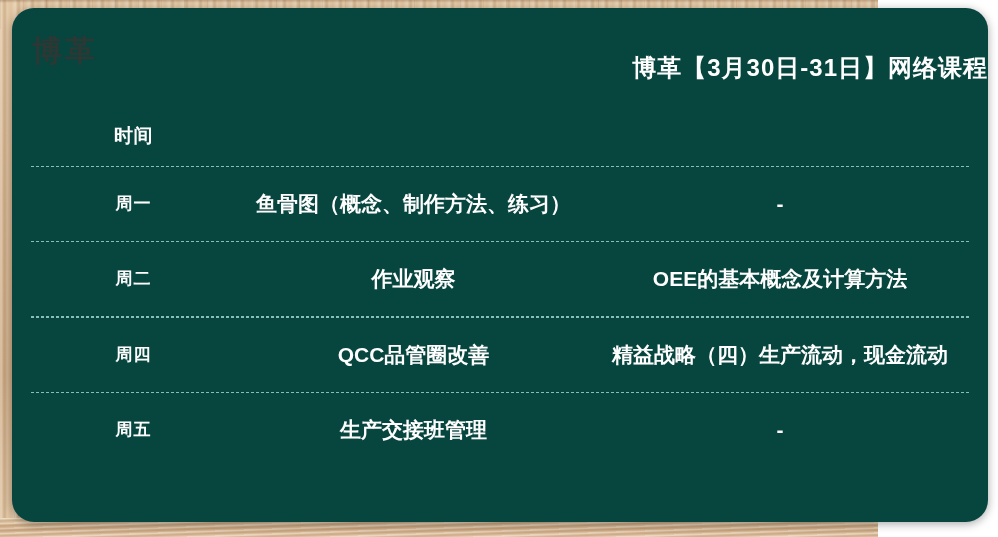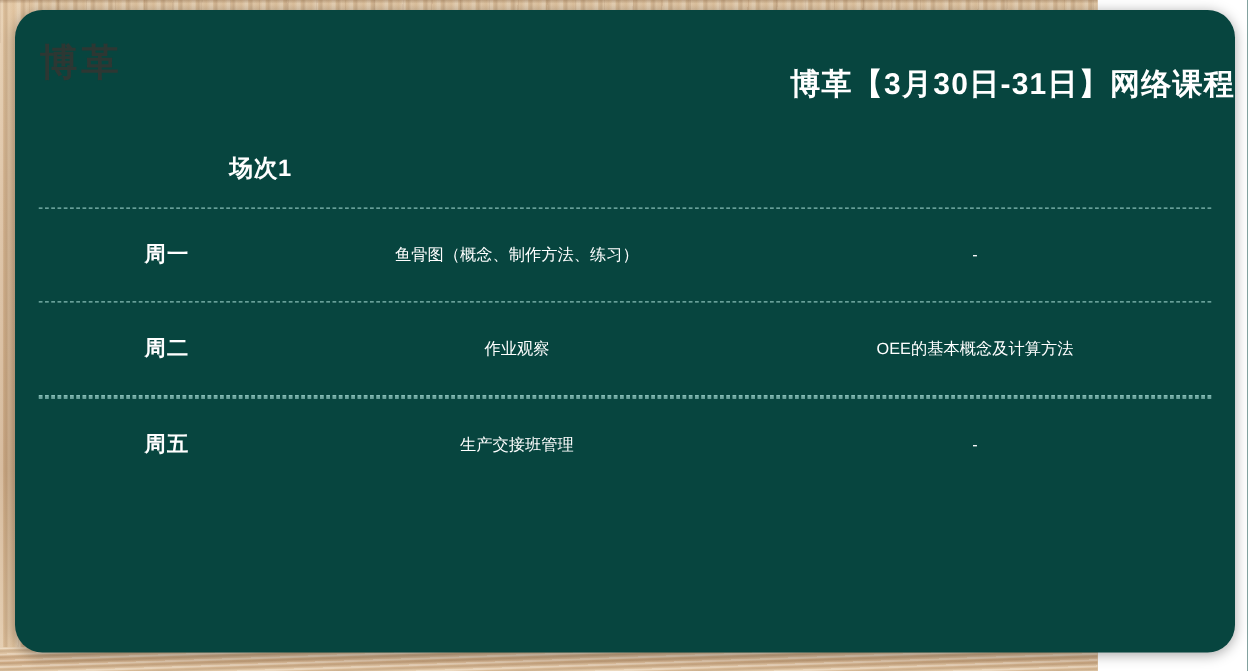"时间" div.cell { html: none -> <div>时间</div> }
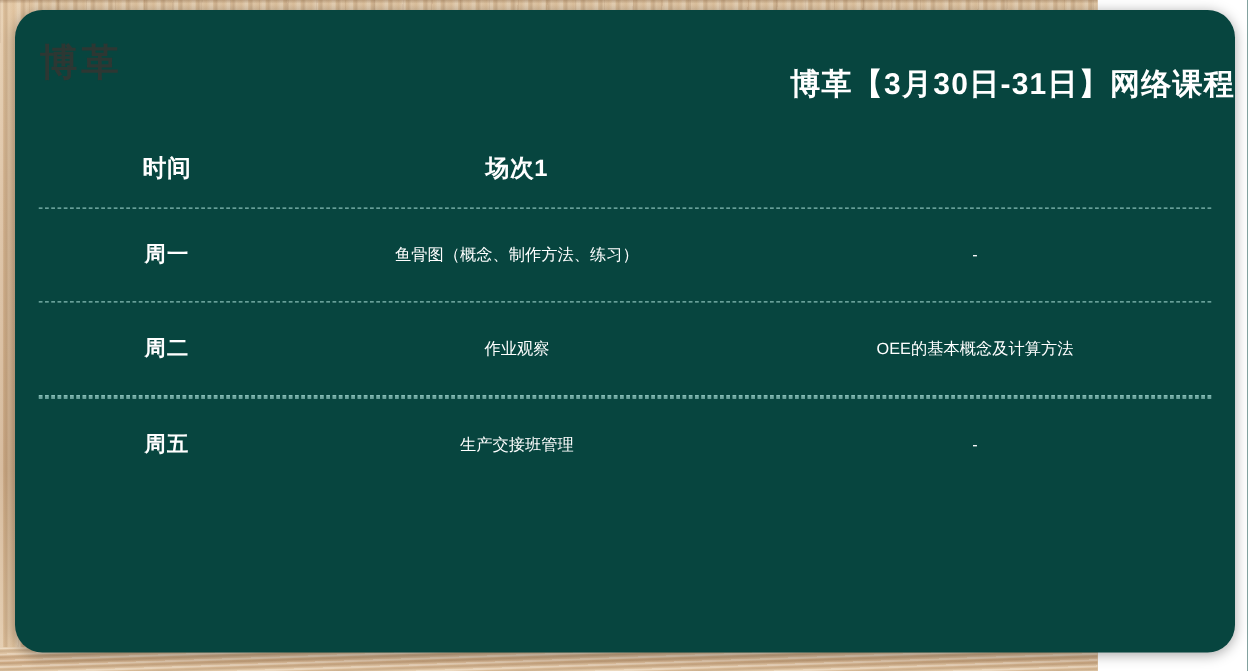"场次1" div.cell { html: <div>场次1</div> -> none }
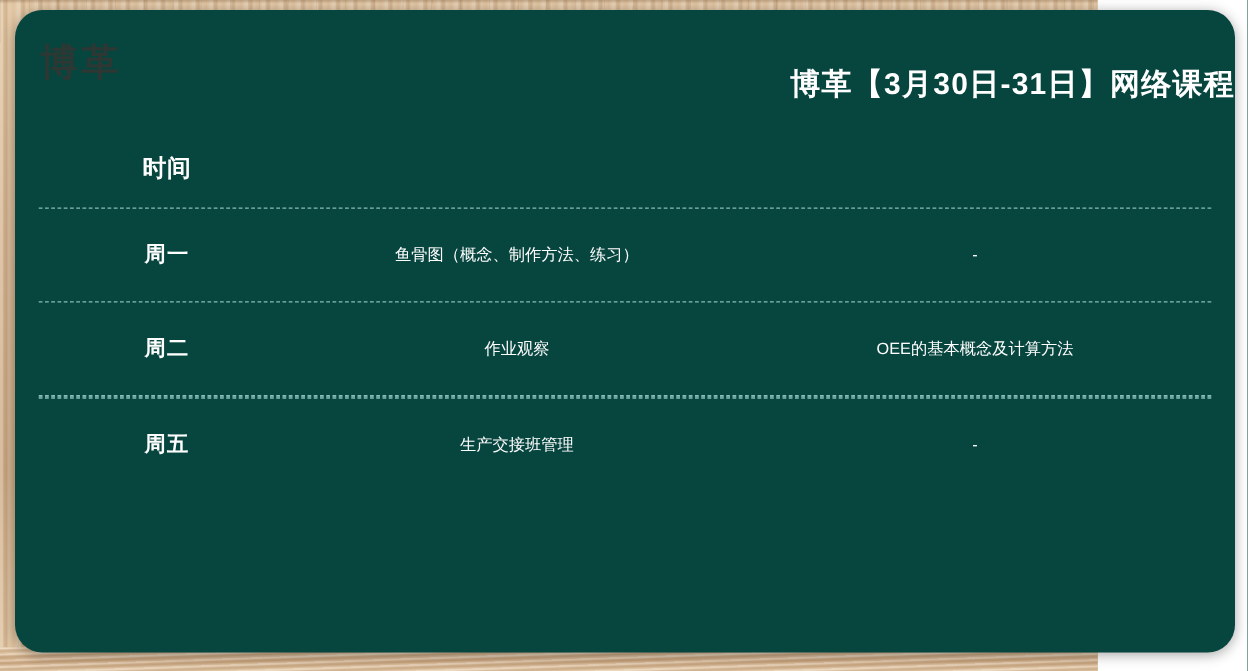"鱼骨图（概念、制作方法、练习）" .row.body .cell { font-size: 13px -> 21px; font-weight: normal -> bold }
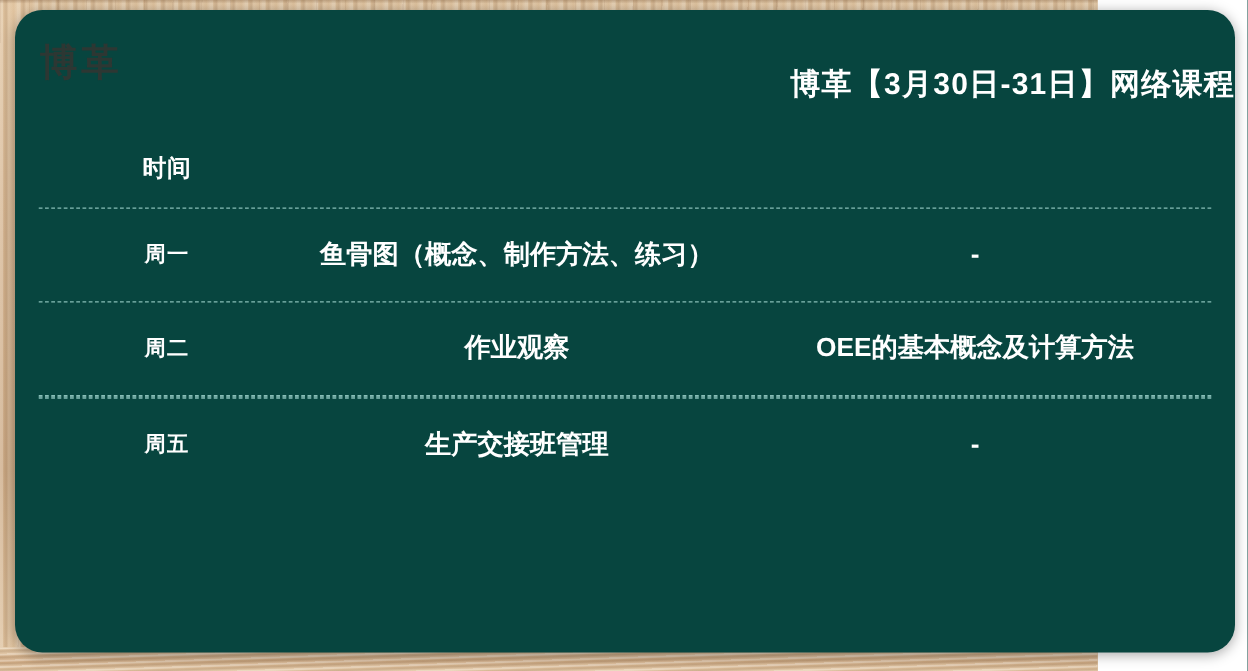"周四" div.row { html: none -> <div> <div>周四</div> <div>QCC品管圈改善</div> <div> <div> <span>精益战略（四）生产流动，现金流动</span> </div> </div> </div> }
